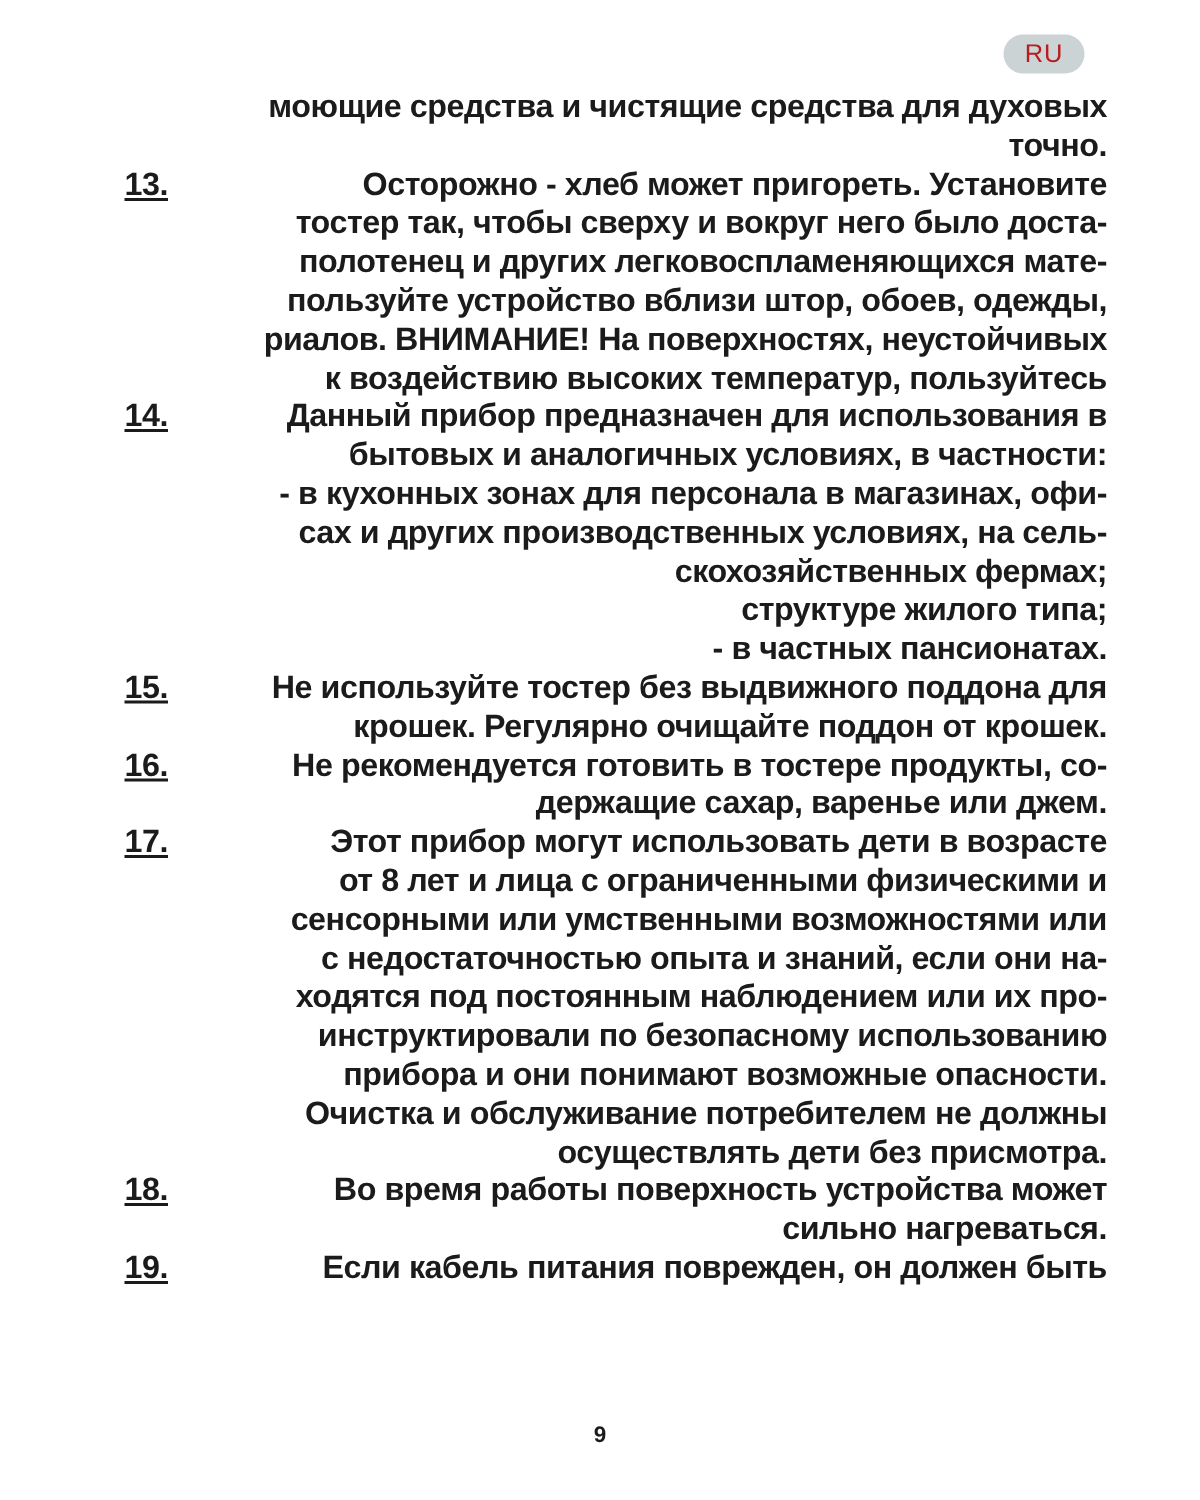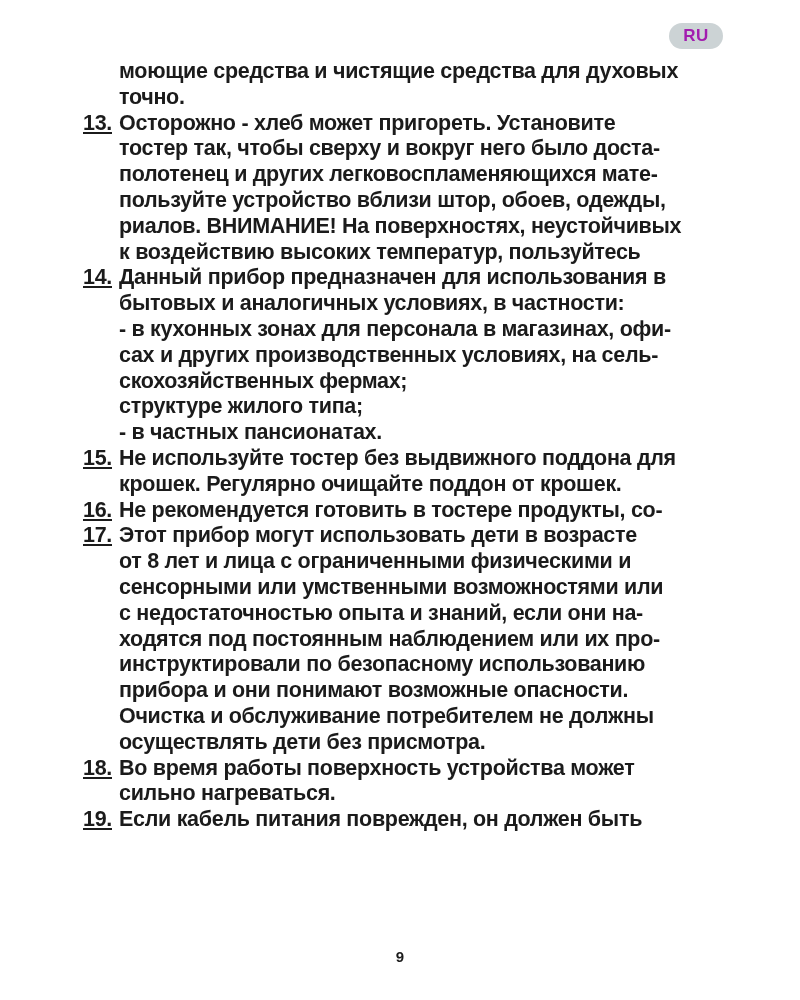"RU" .lang-badge { color: #a21caf -> #b91c1c; font-weight: bold -> normal }
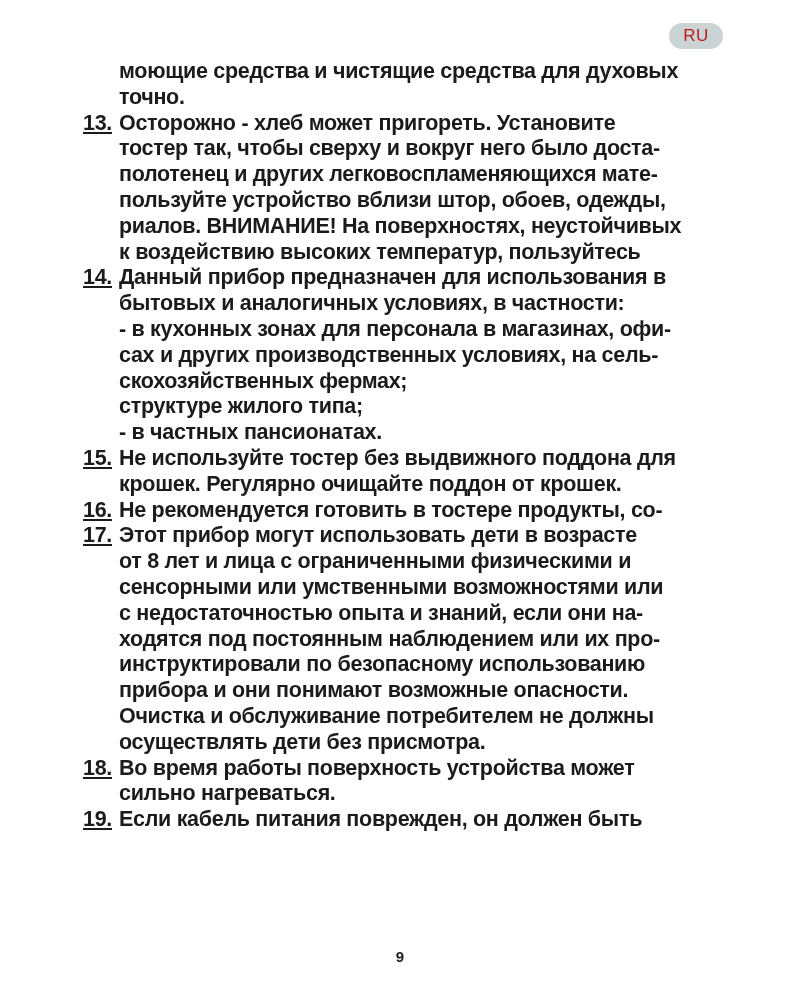"моющие средства и чистящие средства" .hang { text-align: none -> right }
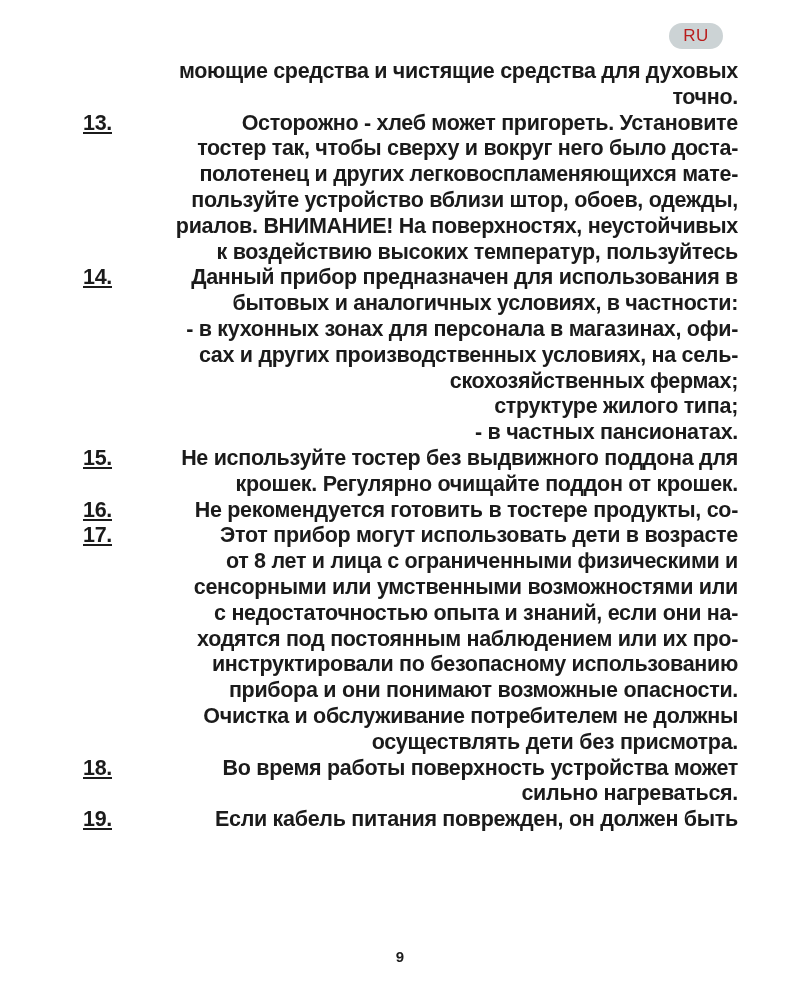"держащие сахар, варенье или джем." div.line { html: none -> <div>держащие сахар, варенье или джем.</div> }
